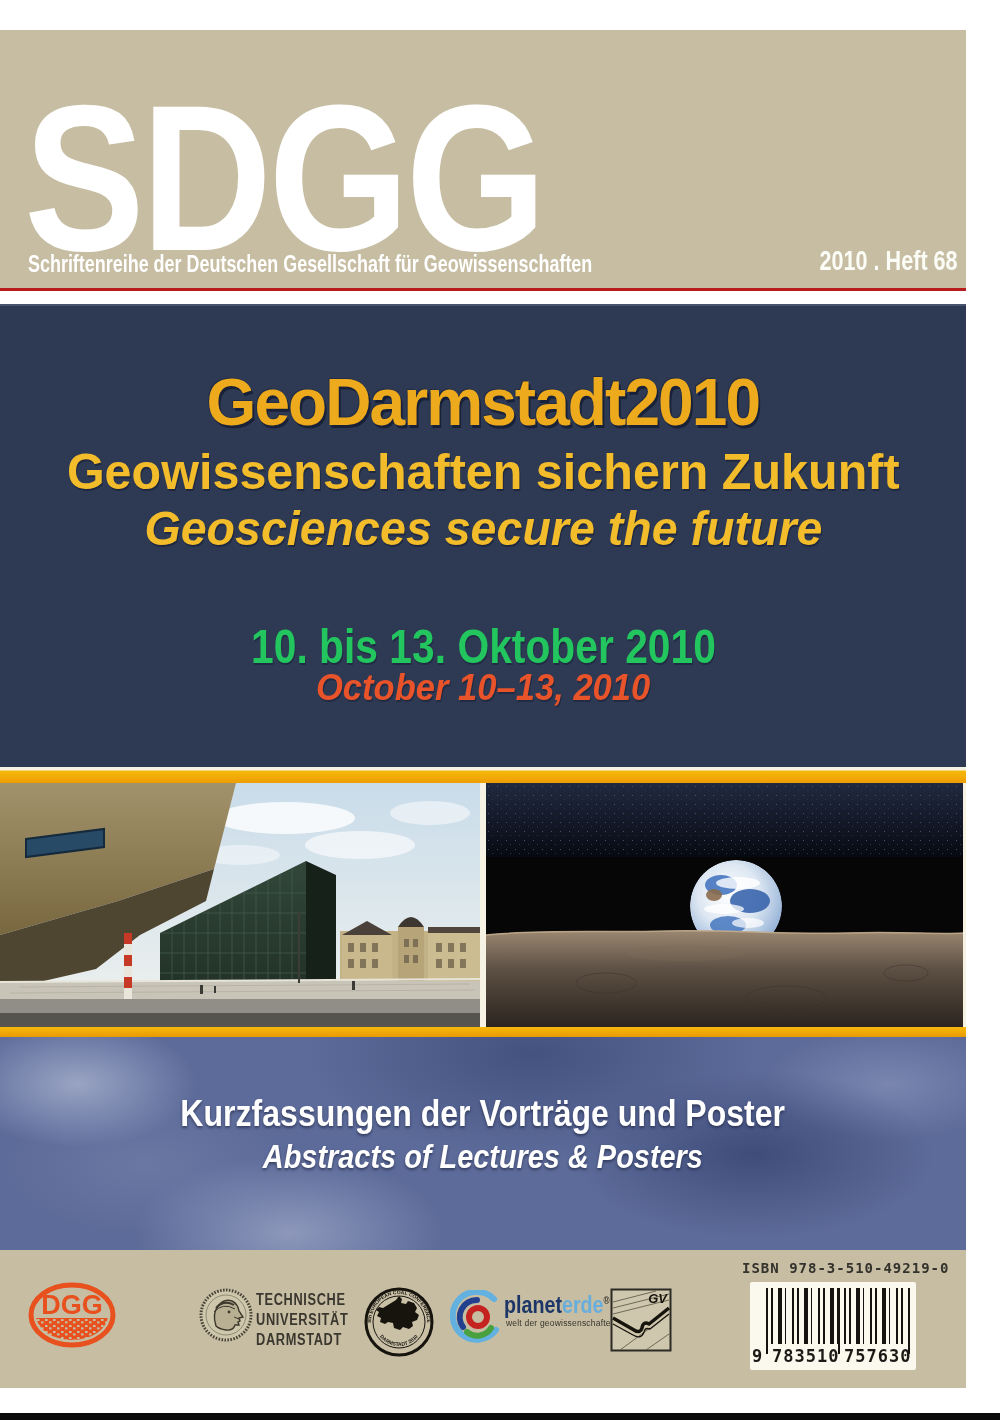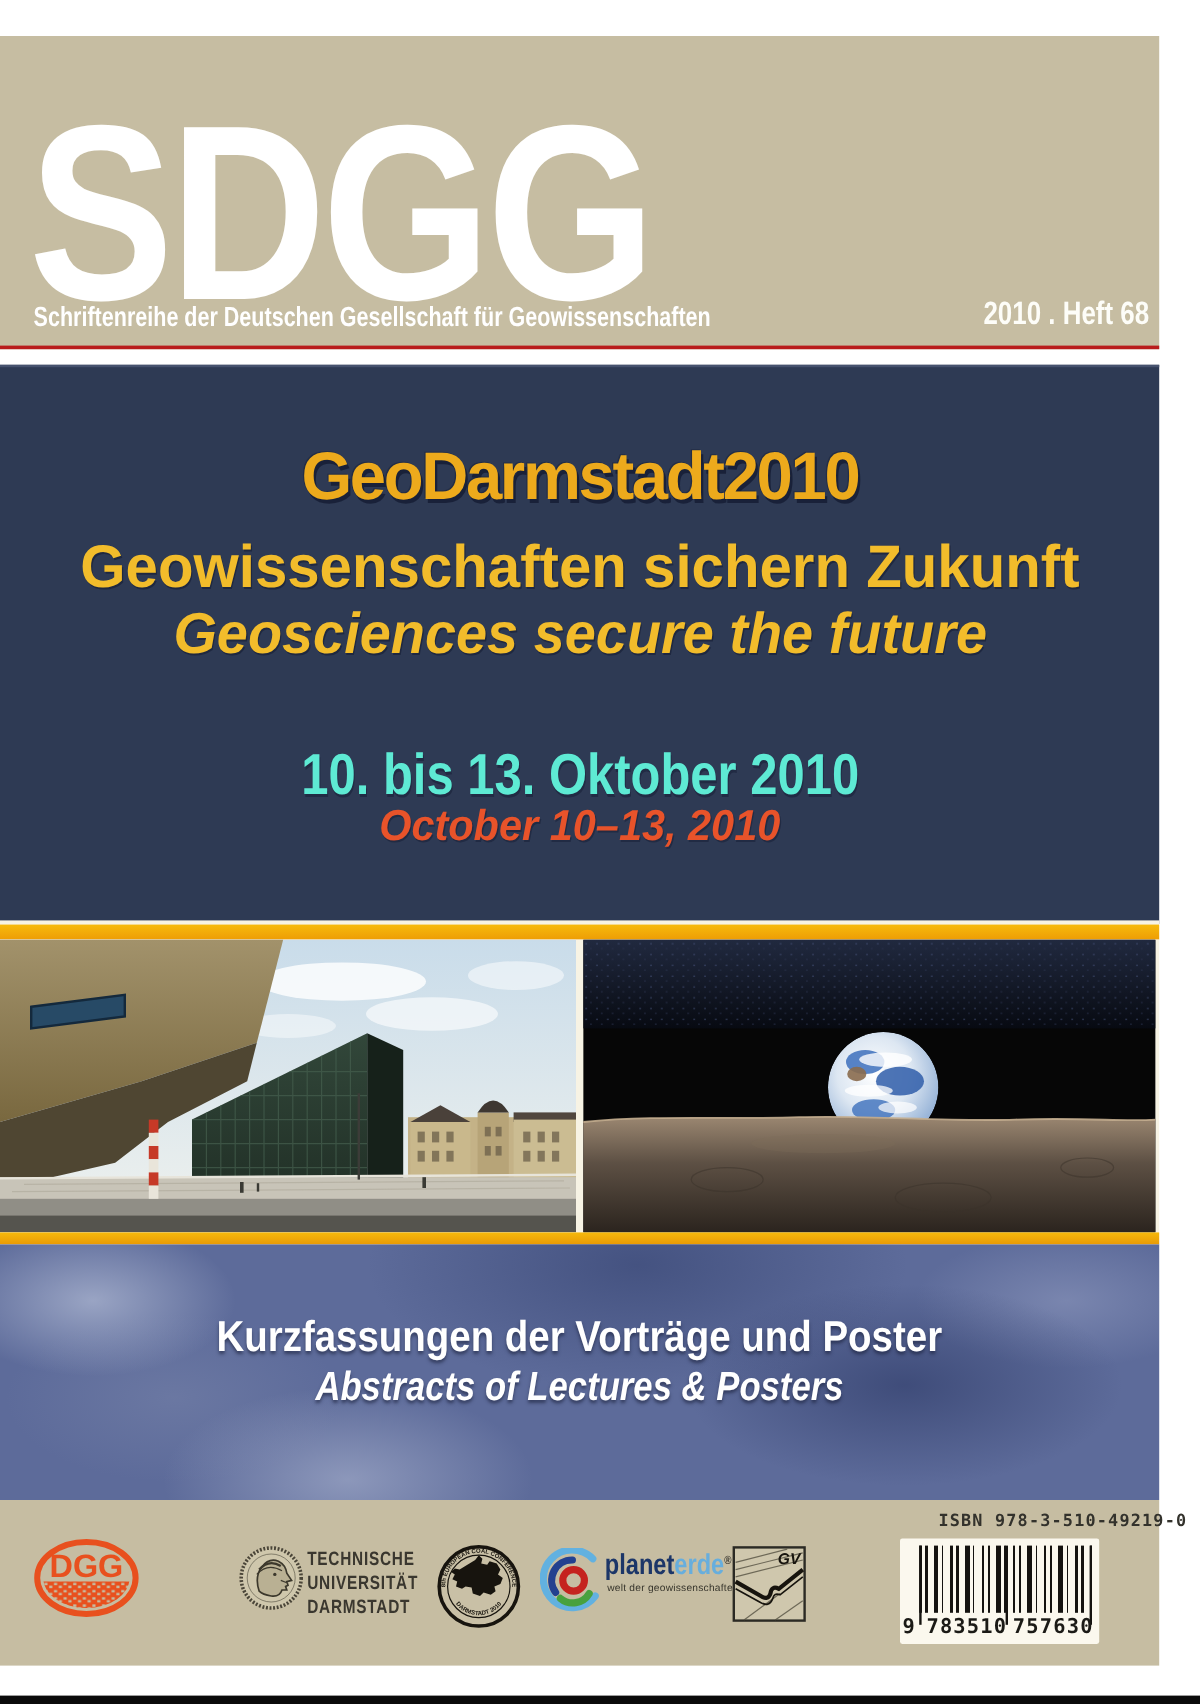"GeoDarmstadt2010" .conf-title { font-size: 56px -> 66px }
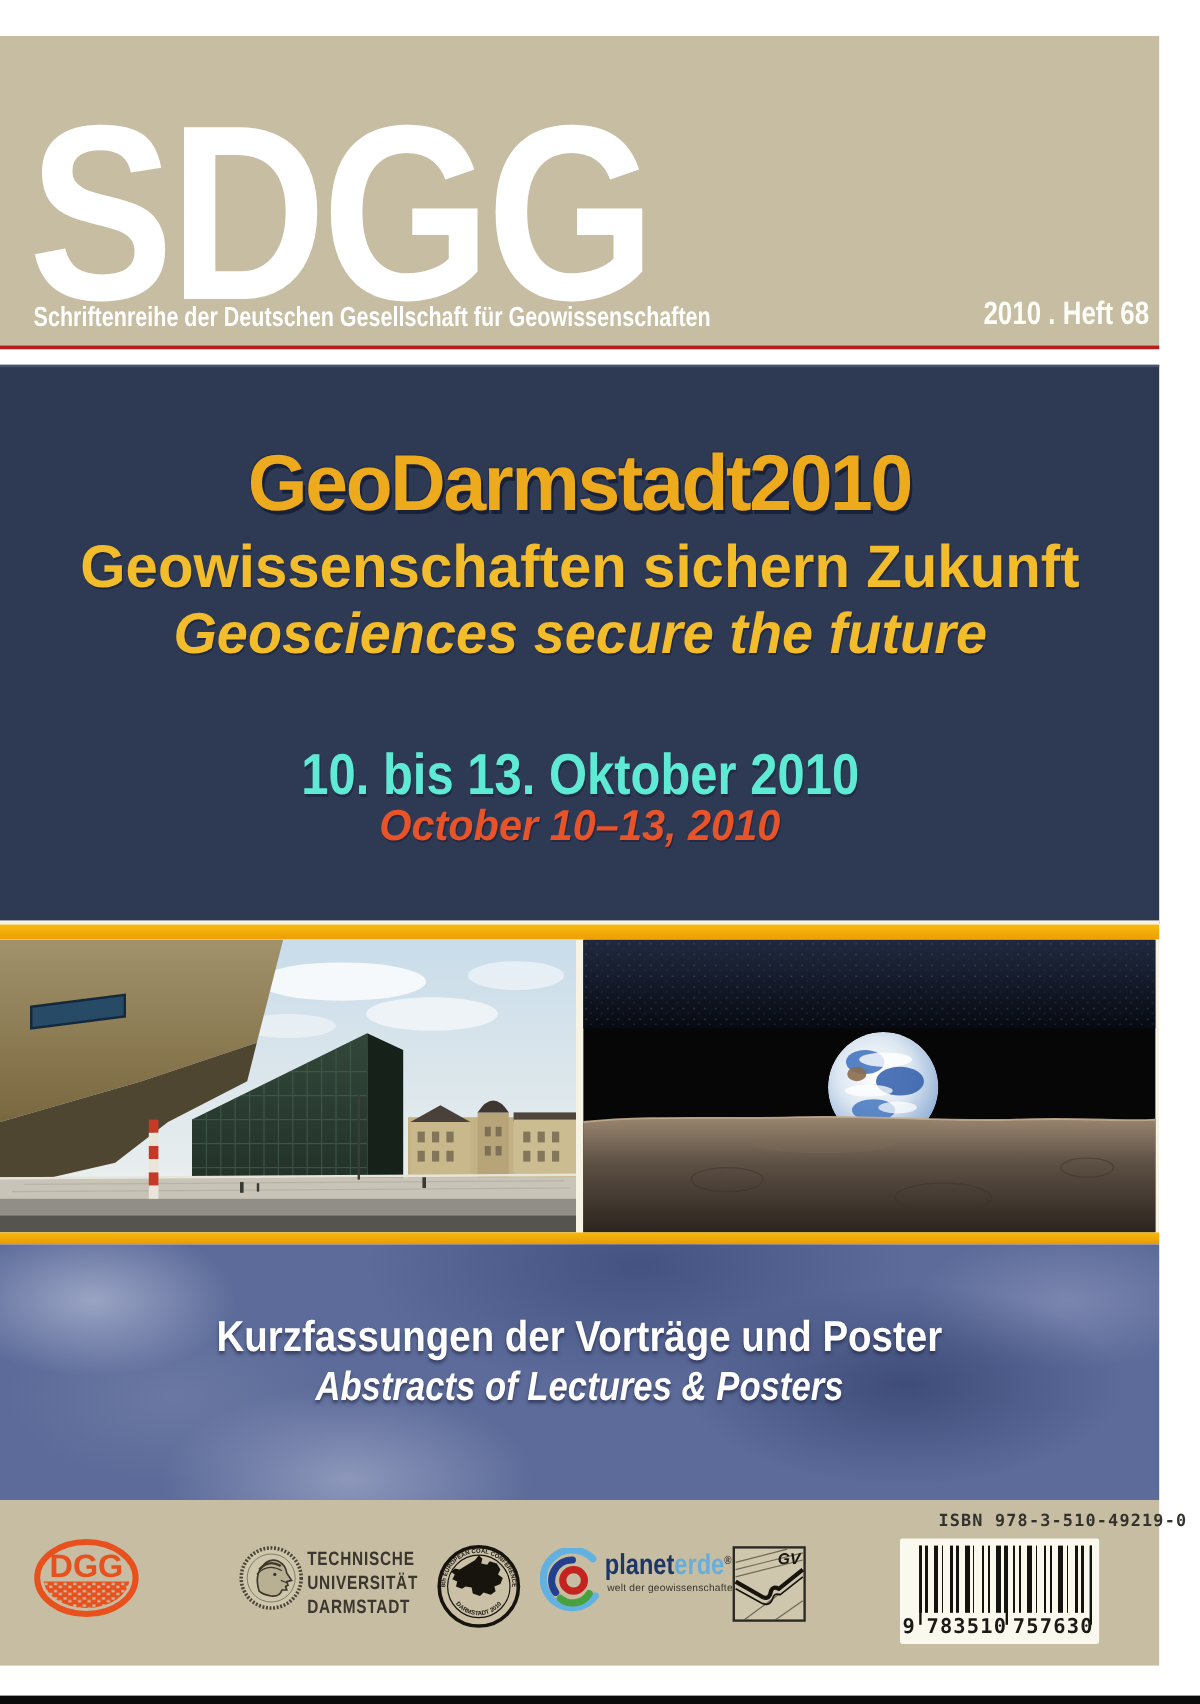"10. bis 13. Oktober 2010" .conf-date-de { color: #5eead4 -> #22c55e }
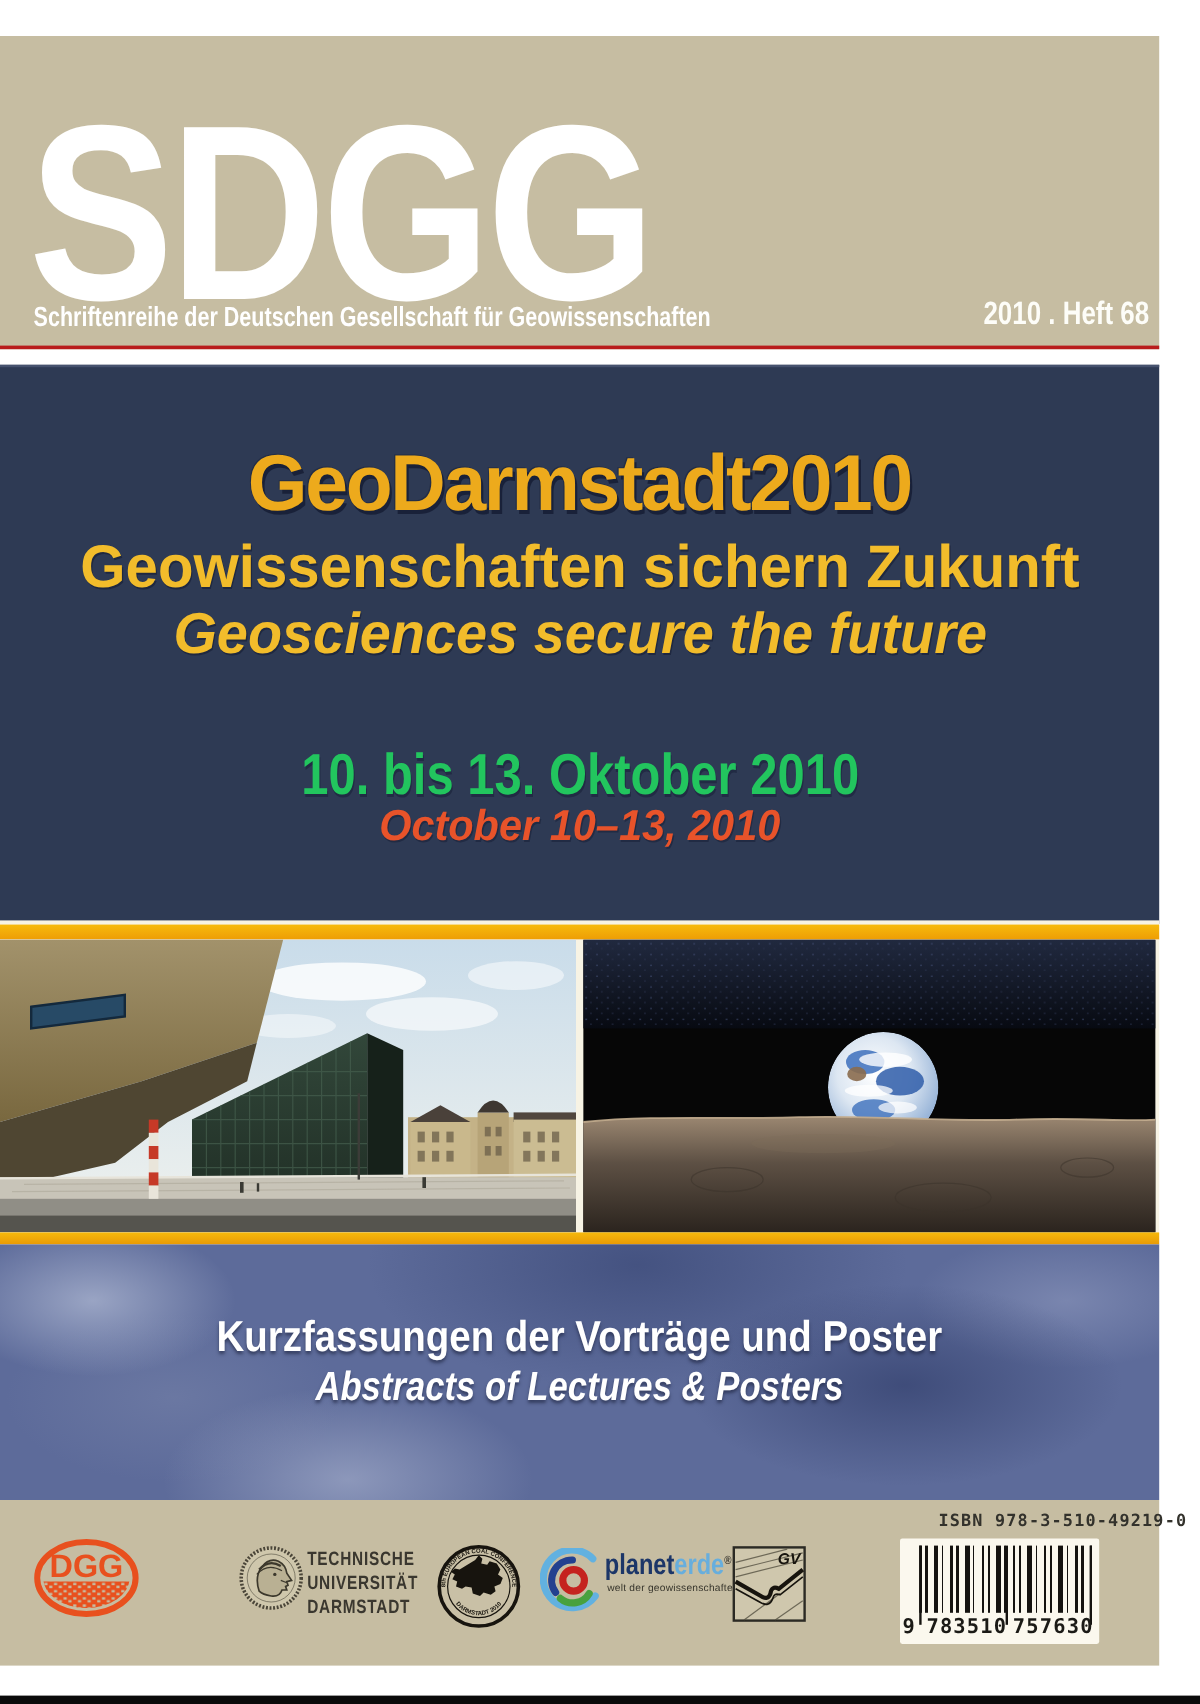"ISBN 978-3-510-49219-0" .isbn { margin-left: 40px -> none }
